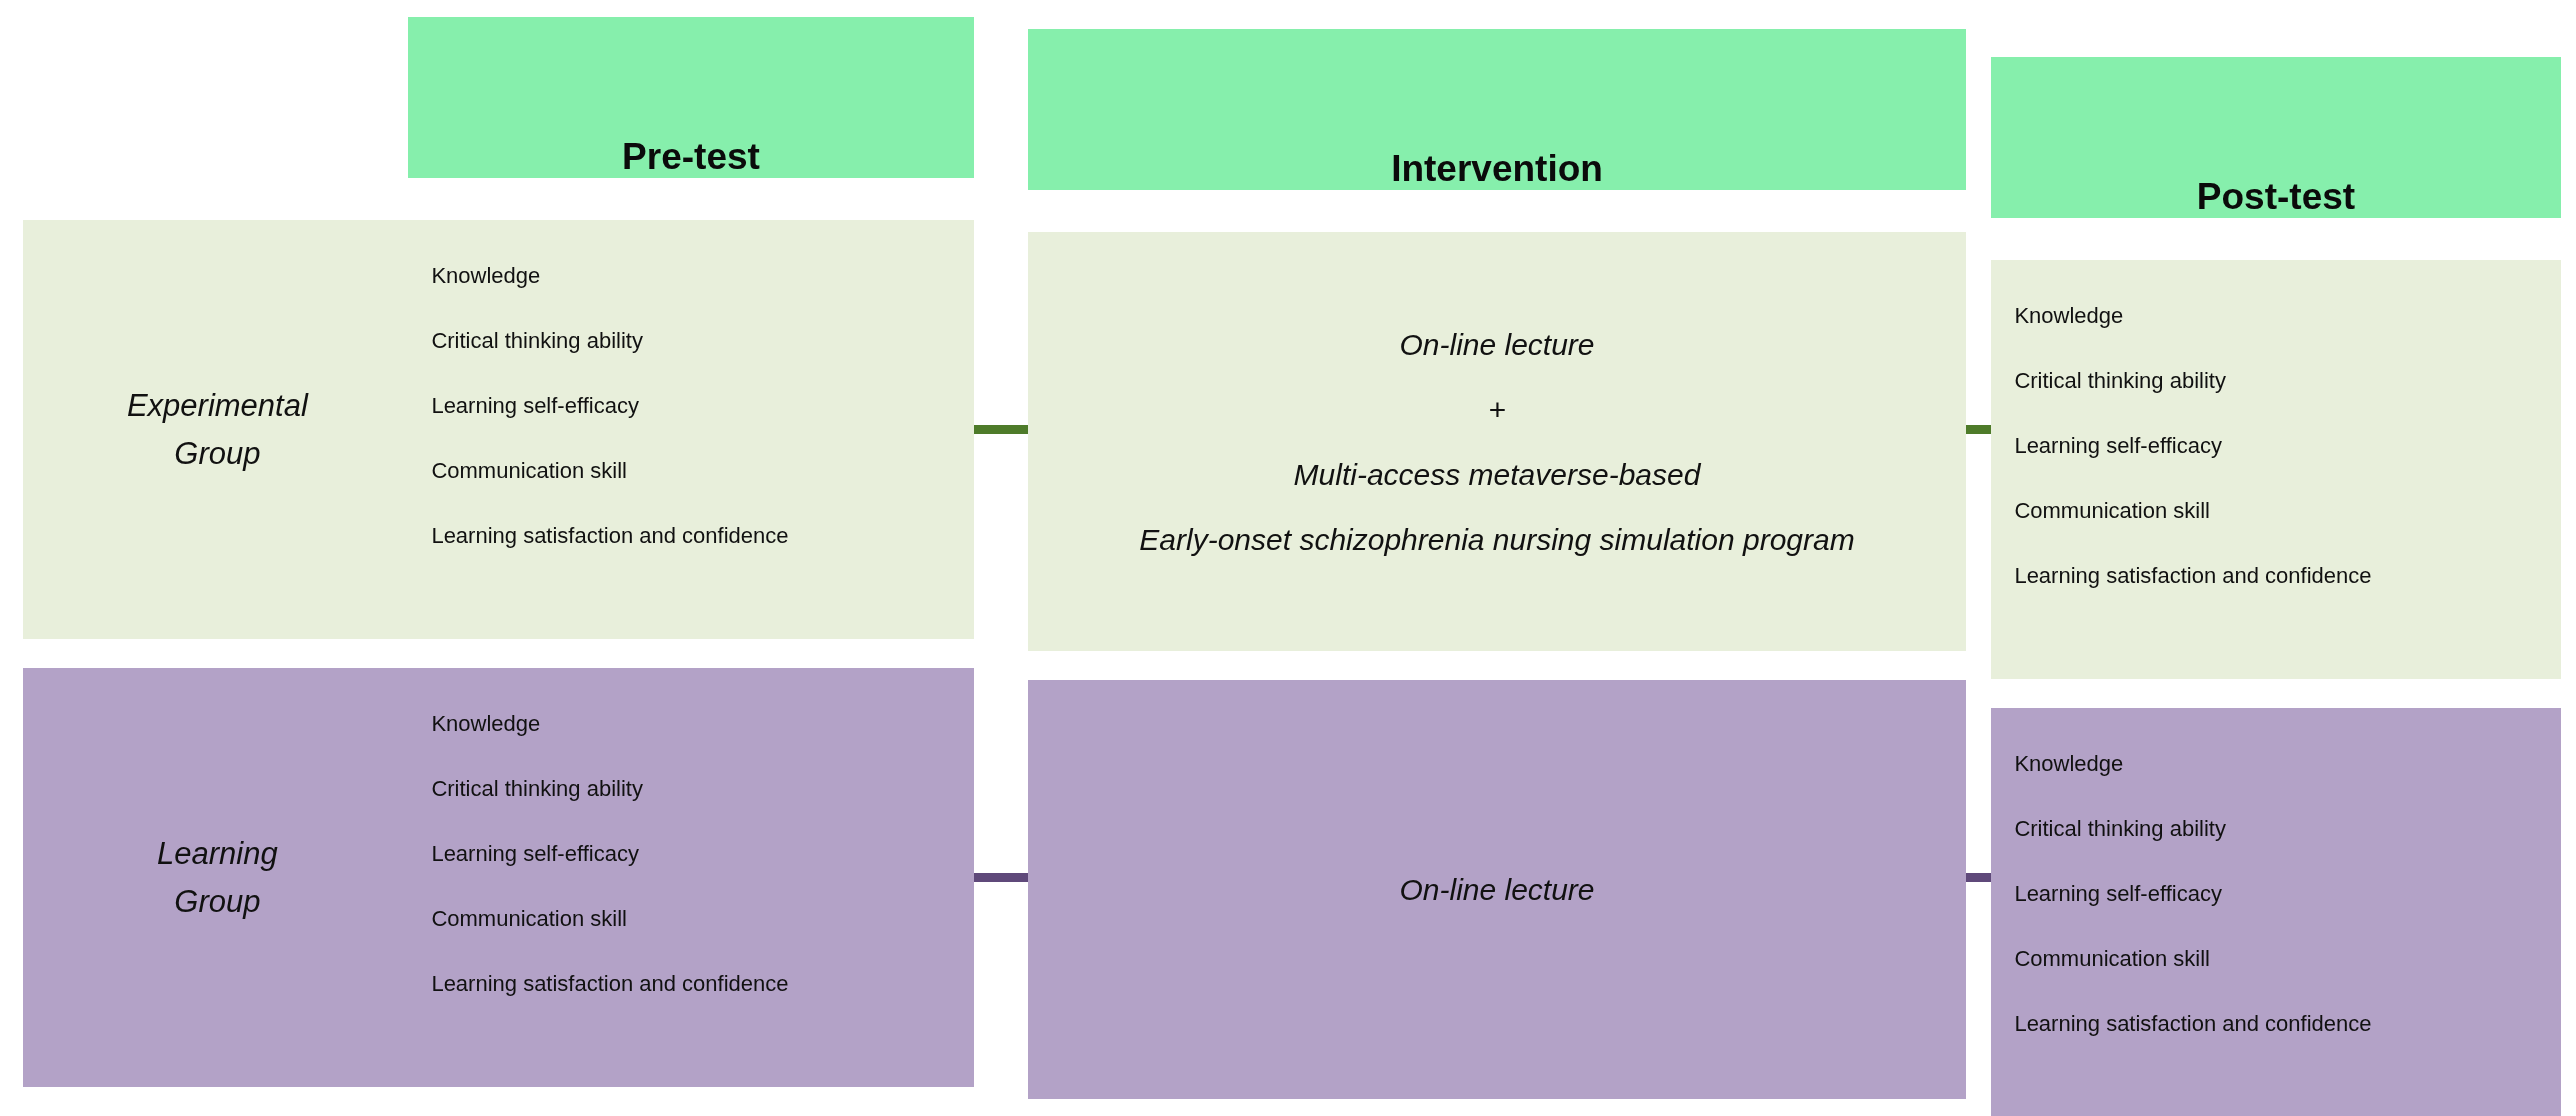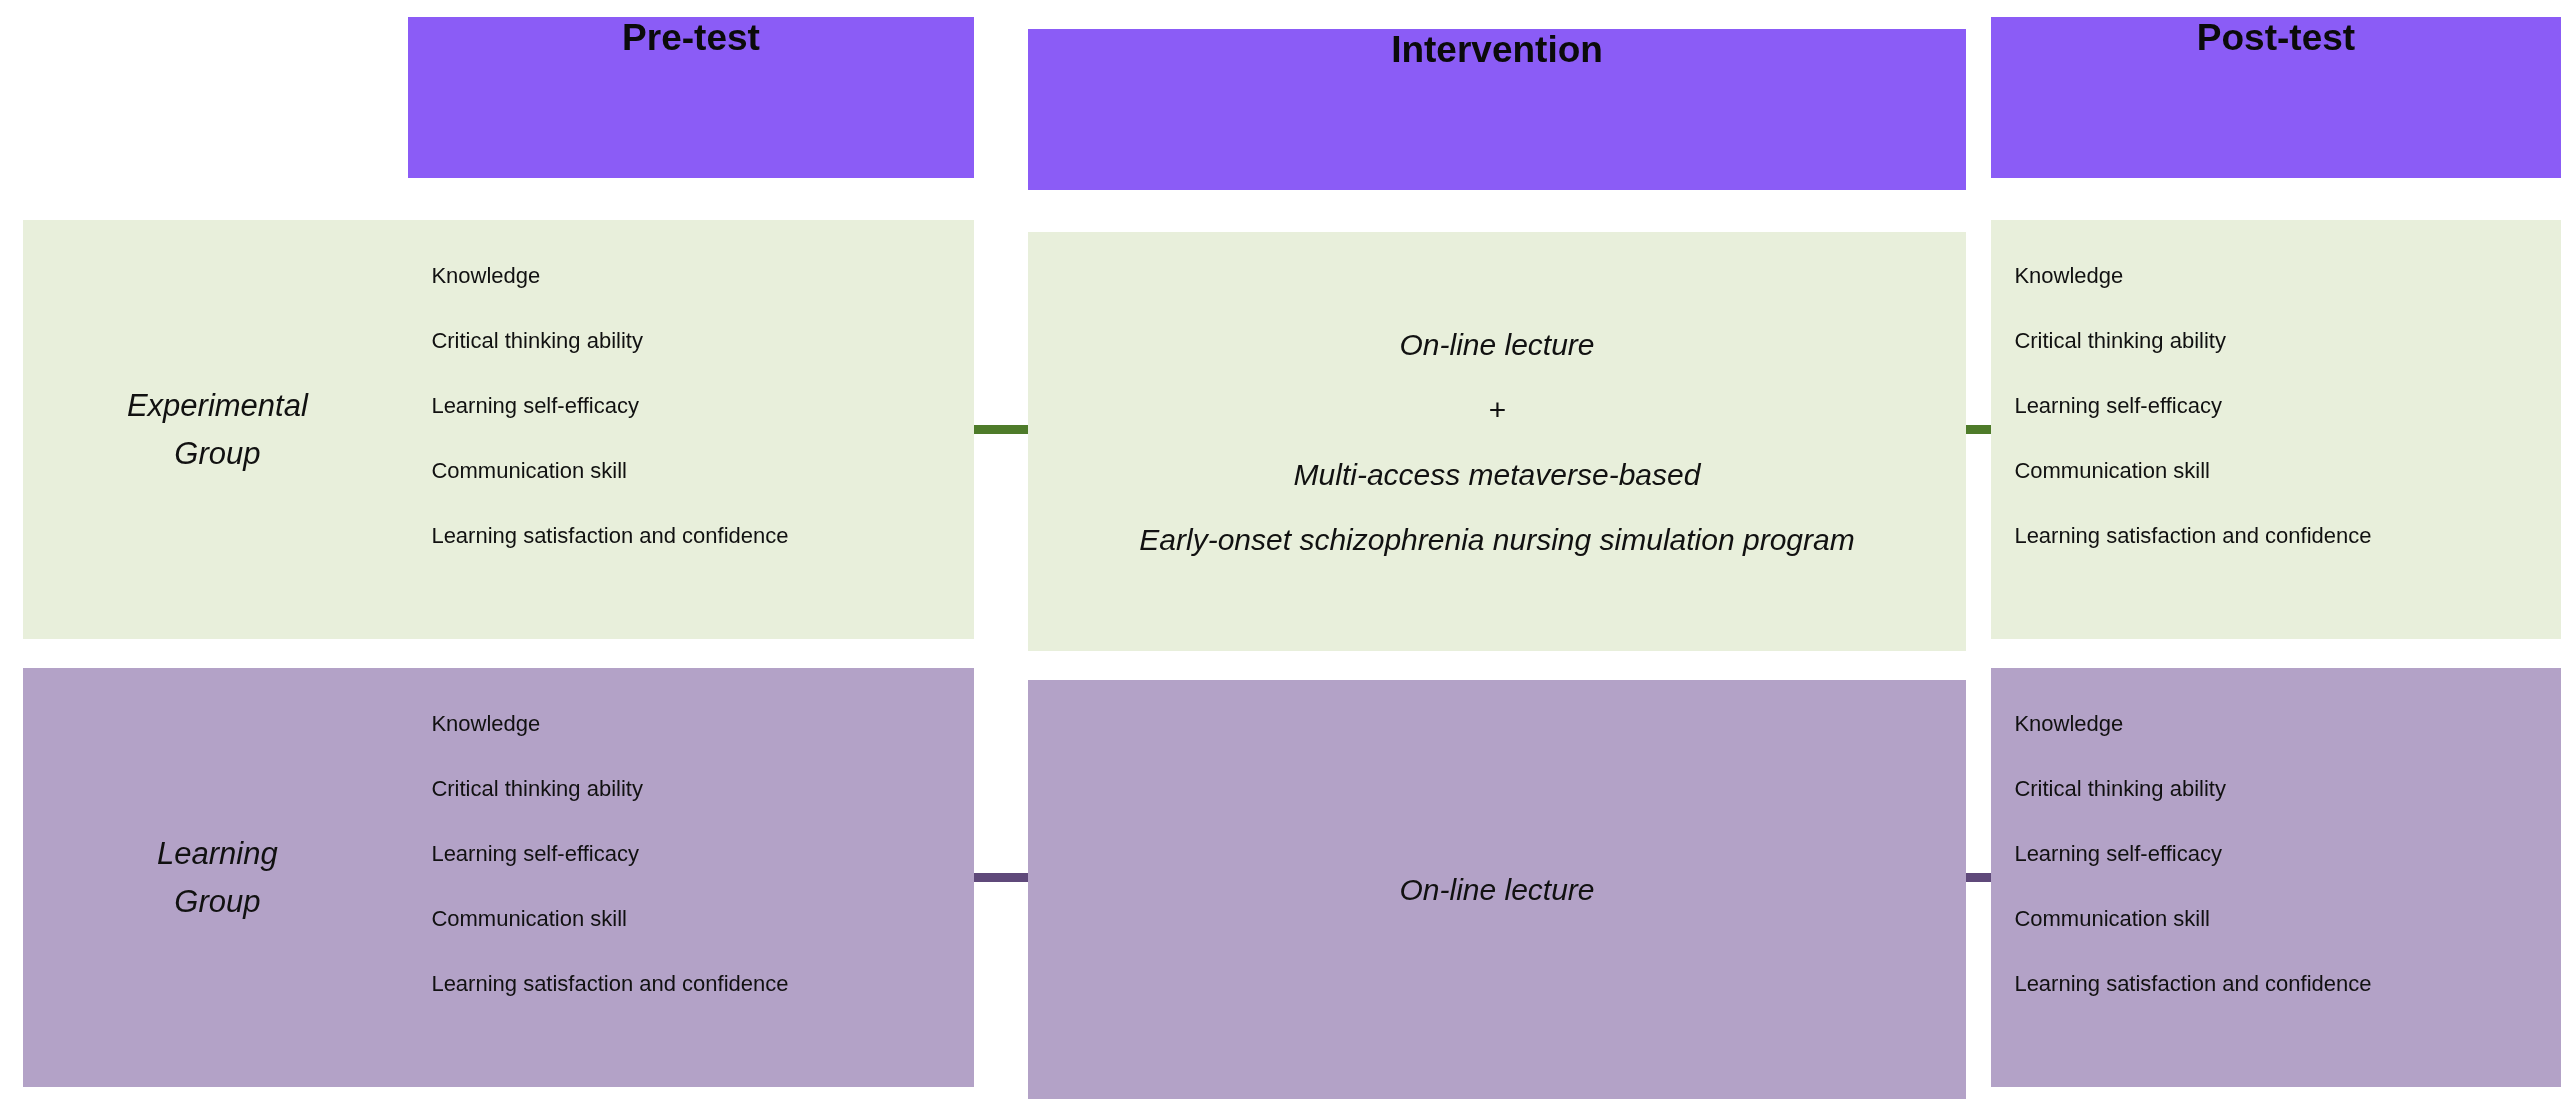"Pre-test" .header { align-items: flex-start -> flex-end; background: #8b5cf6 -> #86efac }
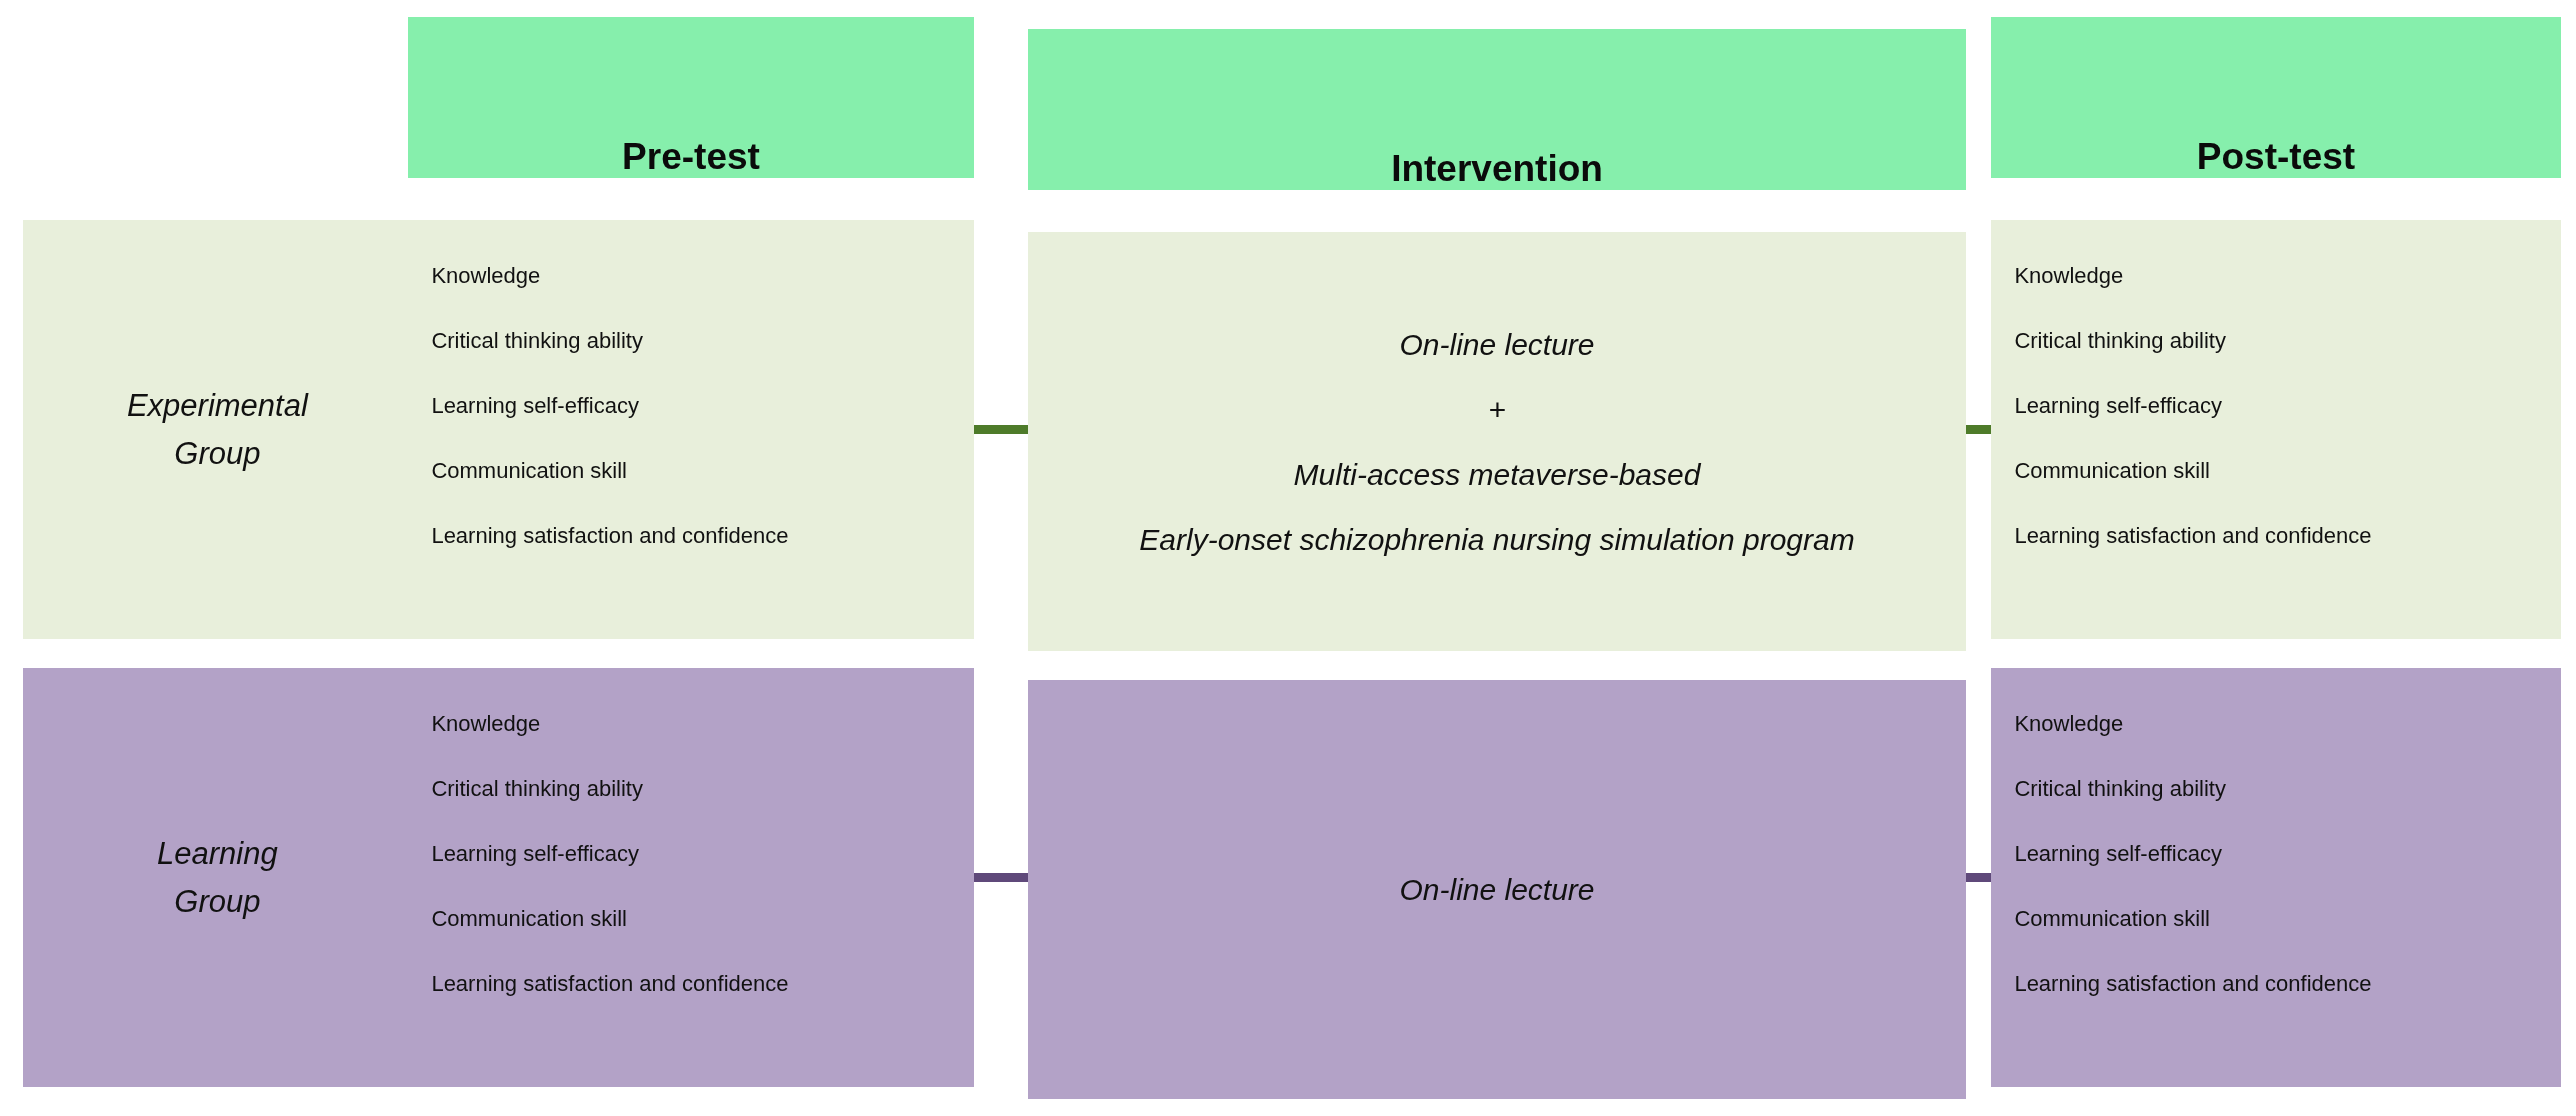"Post-test" .col-posttest { margin-top: none -> 40px }
